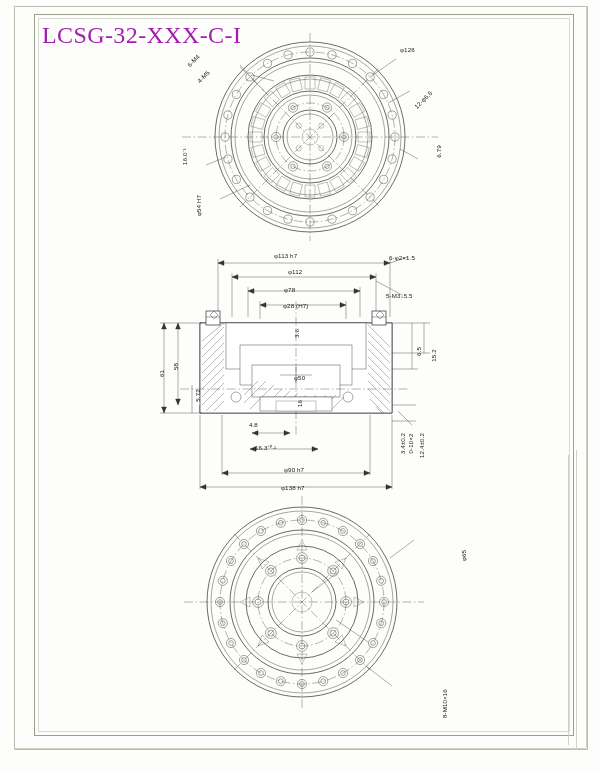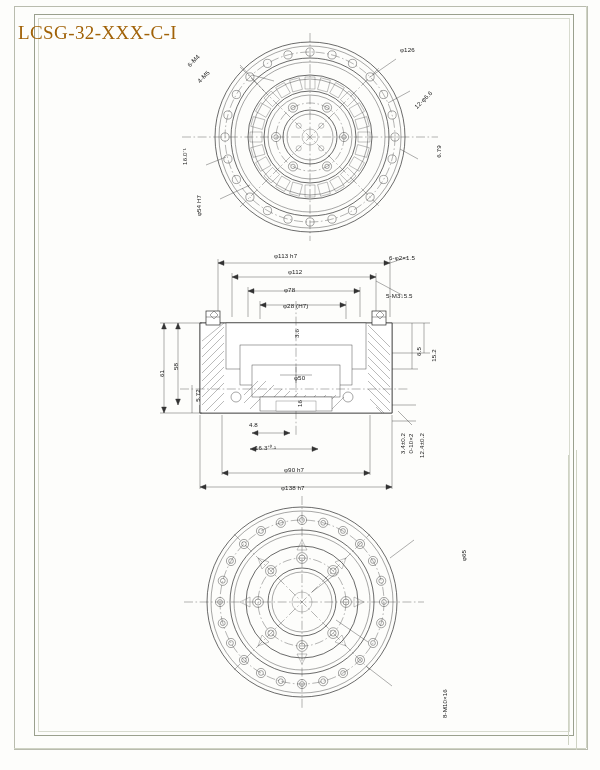"LCSG-32-XXX-C-I" .title { color: #a16207 -> #a21caf; font-size: 19px -> 24px; left: 18px -> 42px }
